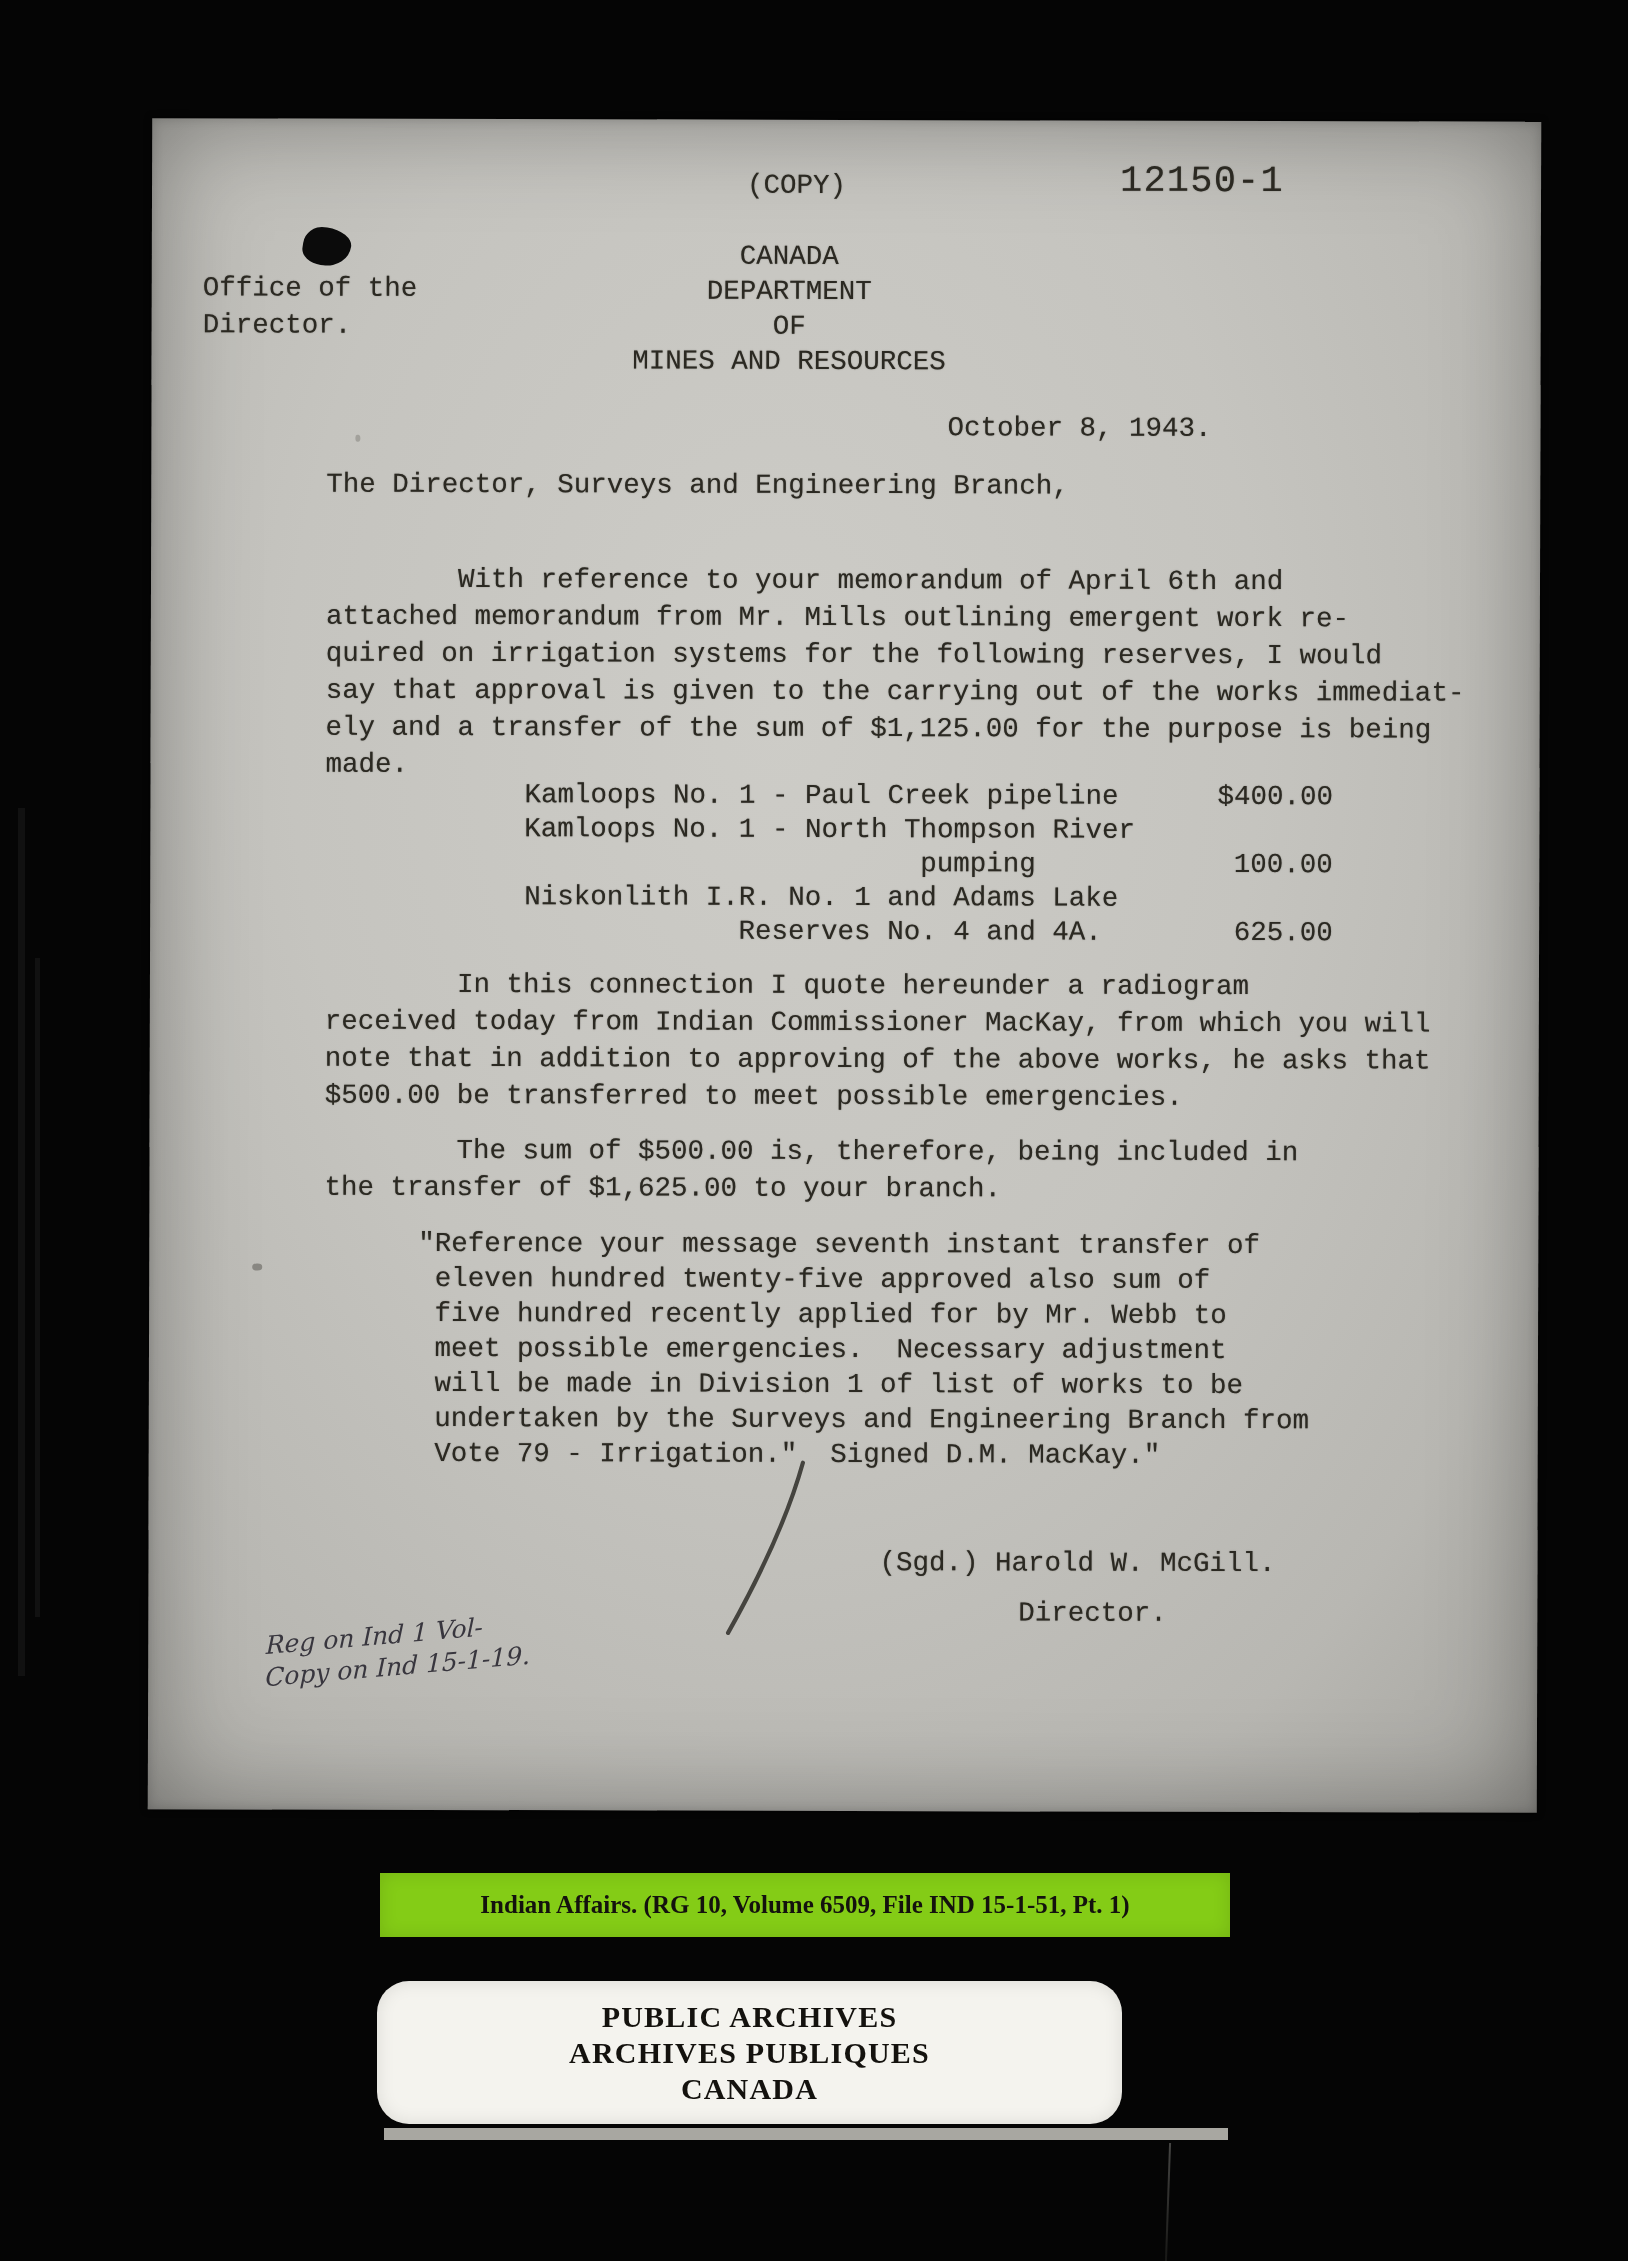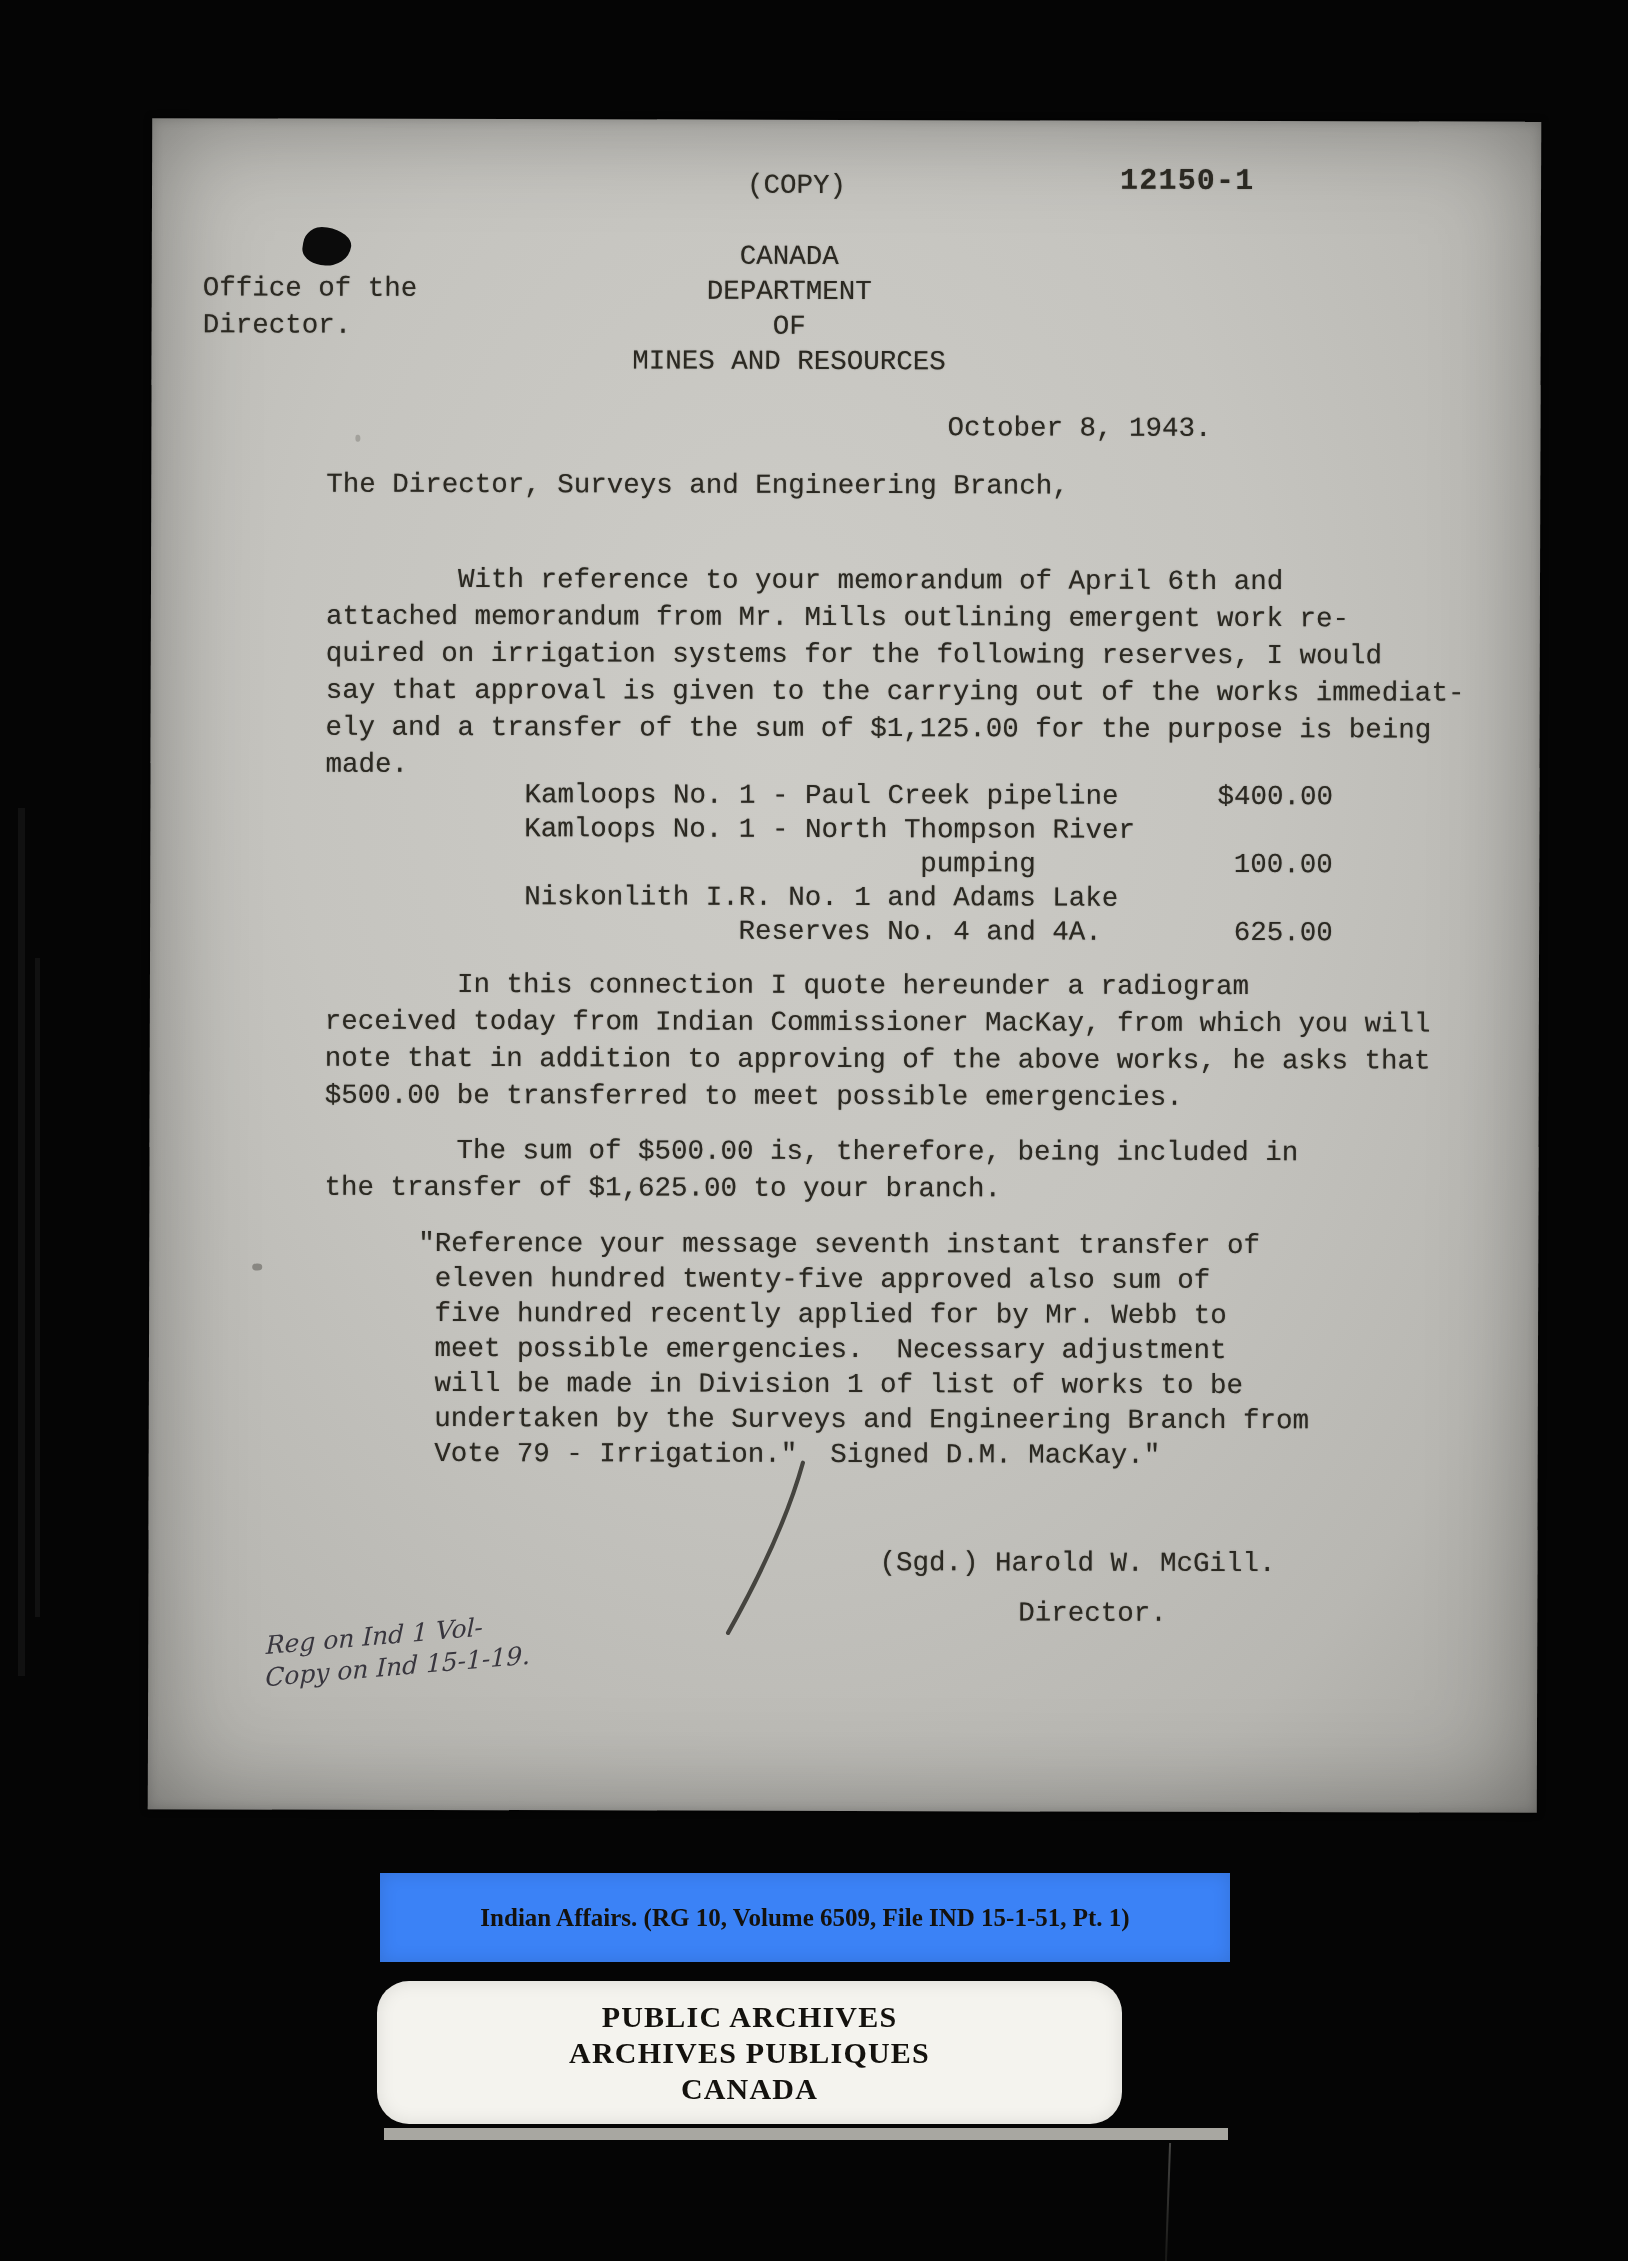"12150-1" .file-number { font-size: 30px -> 37px; font-weight: bold -> normal }
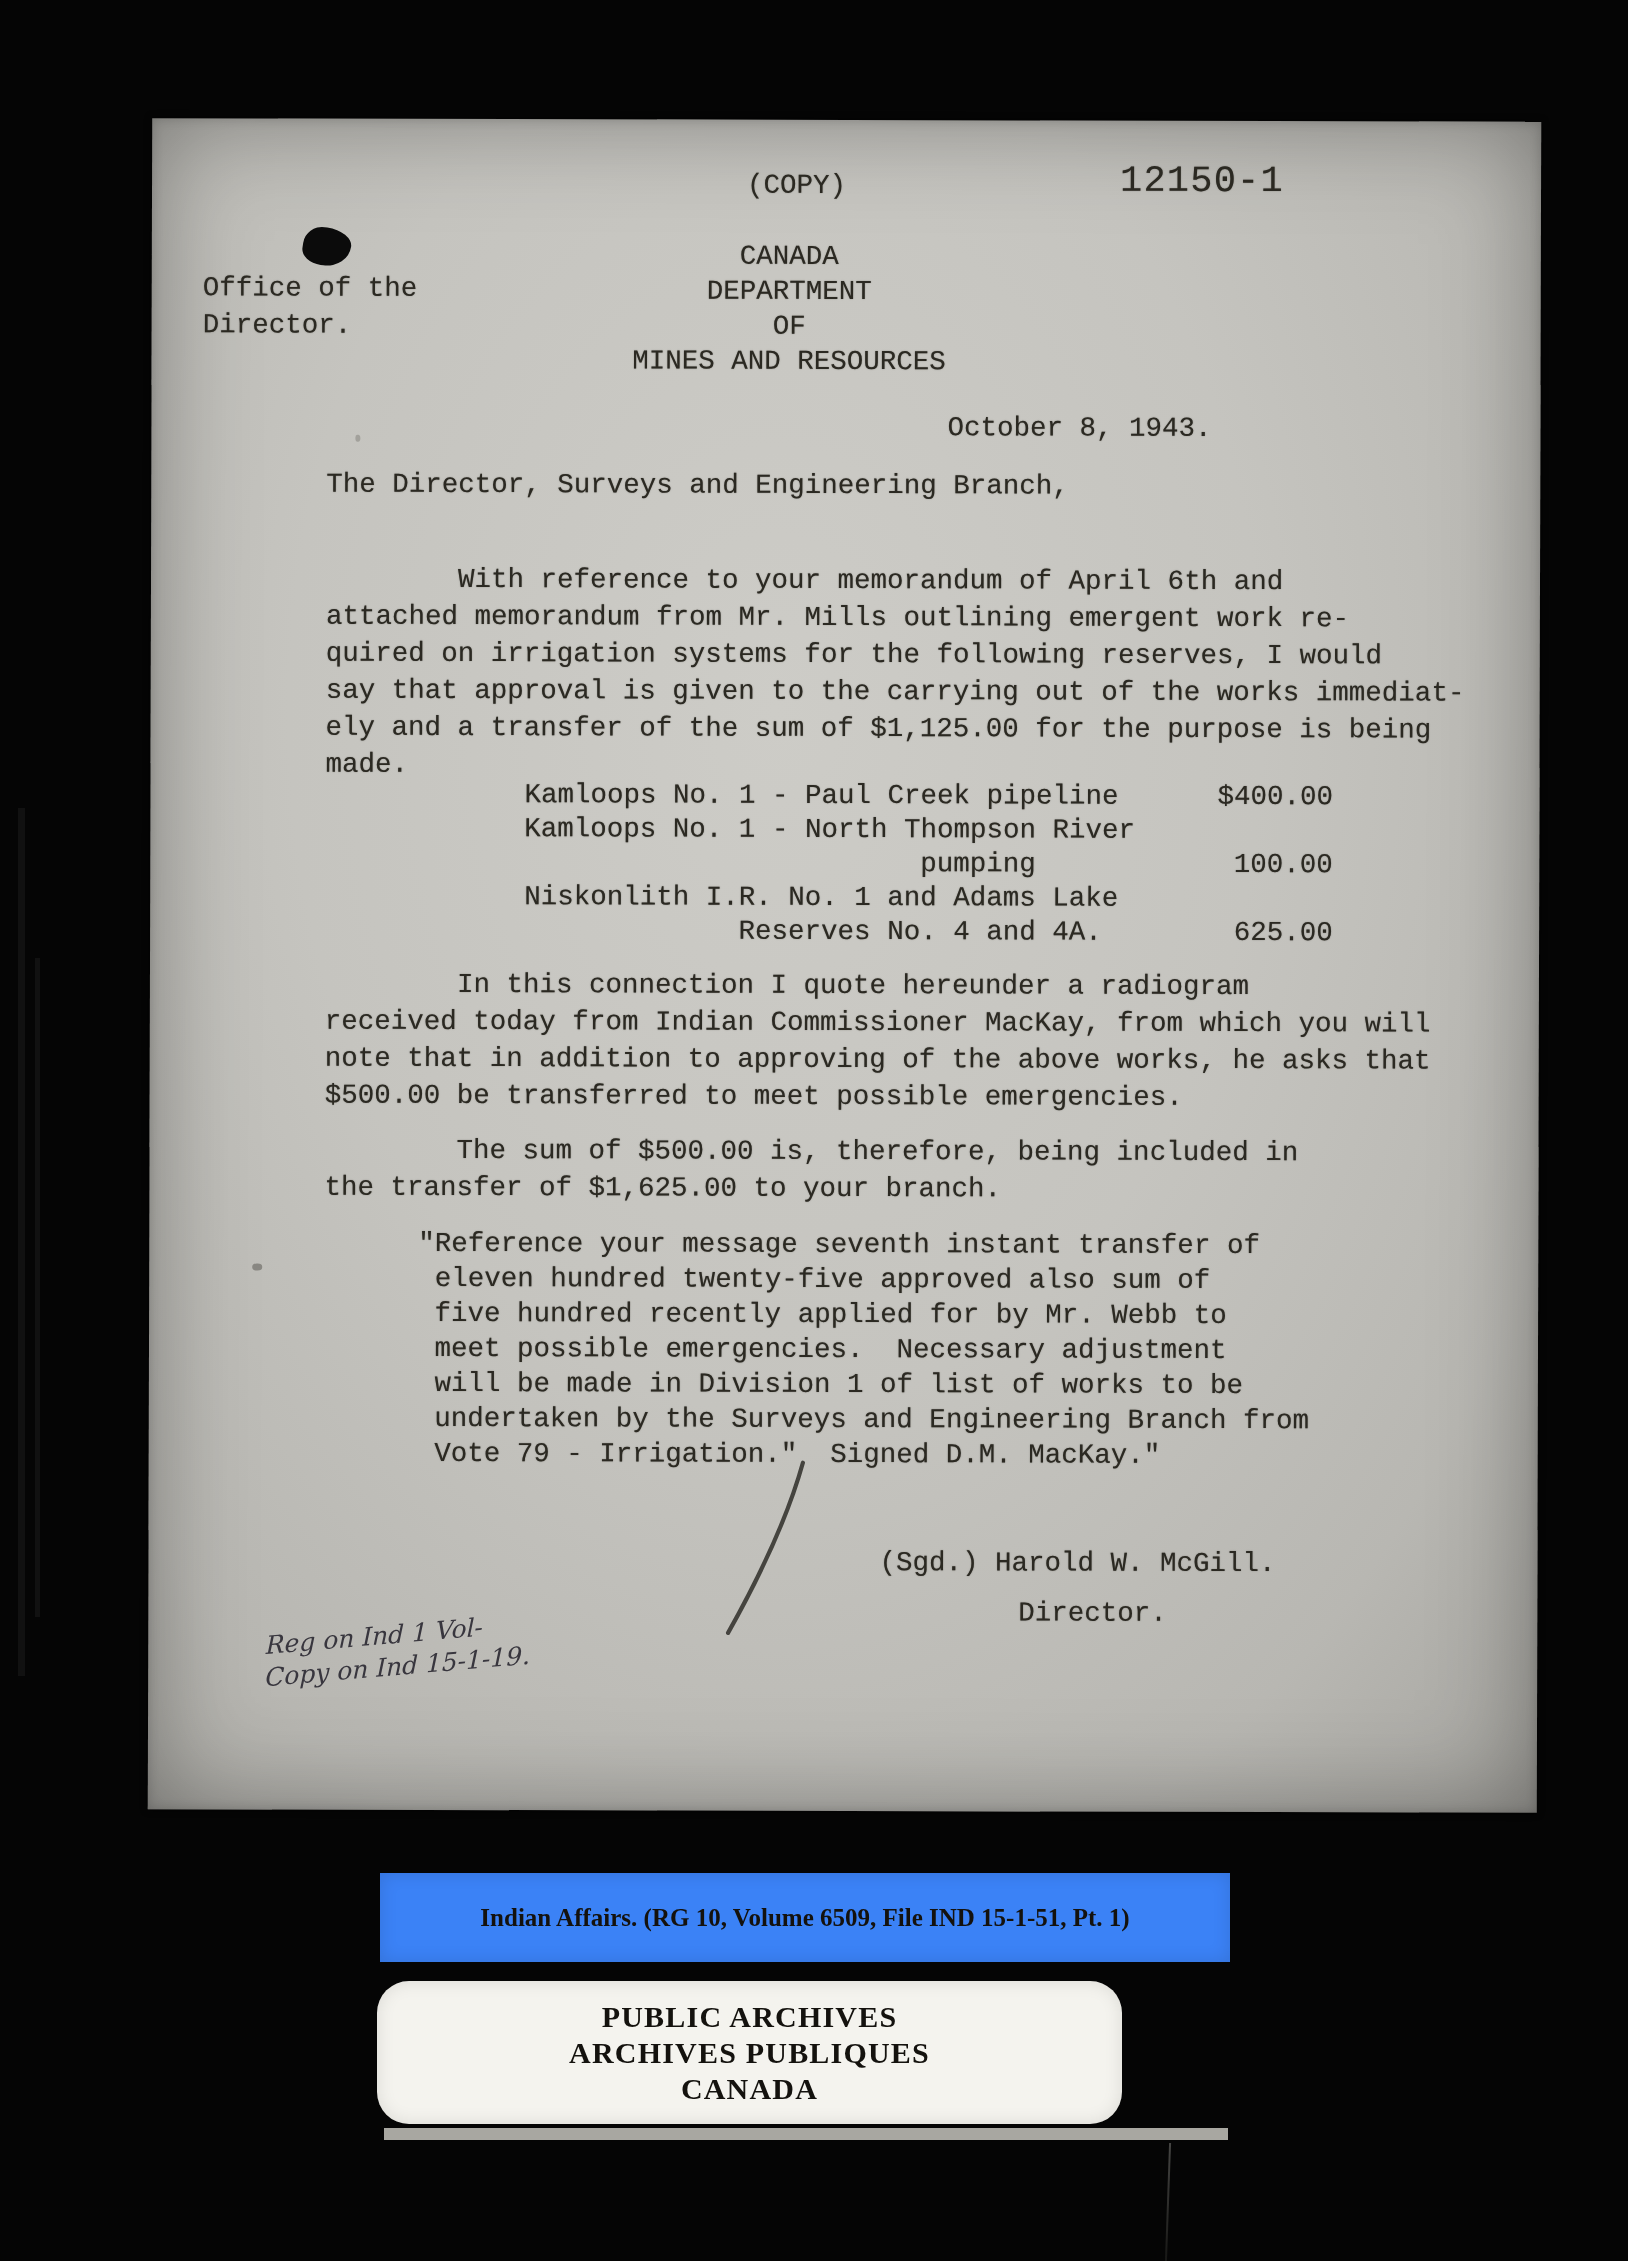"Indian Affairs. (RG 10, Volume" .strip1 { background: #3b82f6 -> #84cc16; height: 89px -> 64px }
